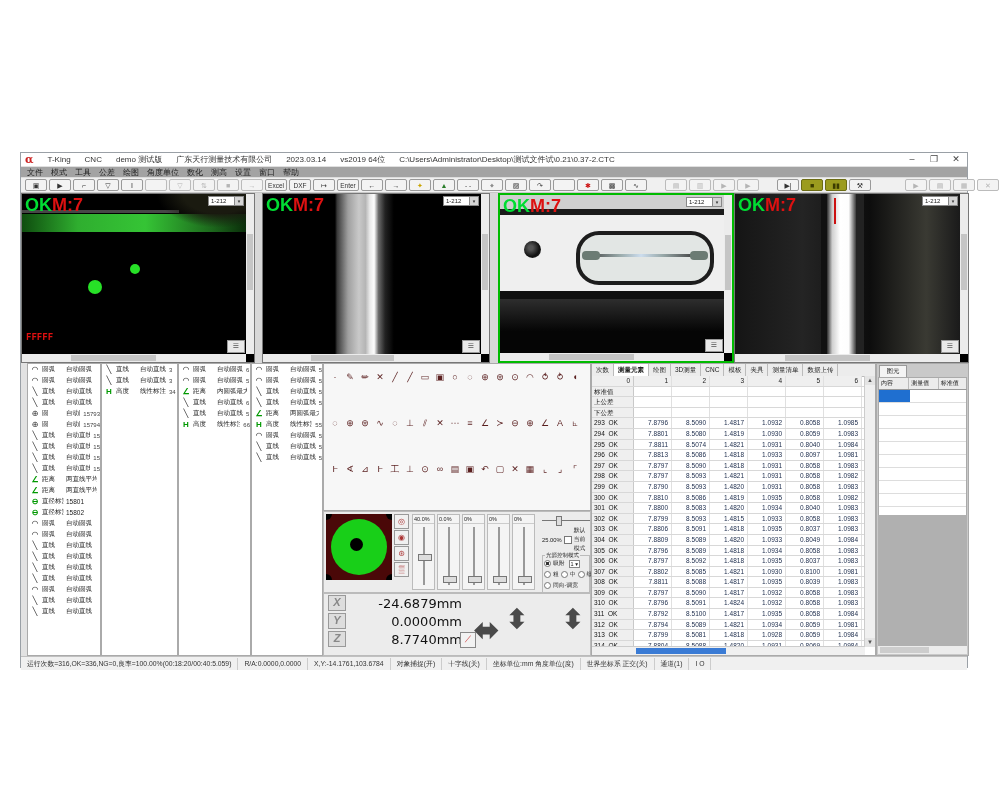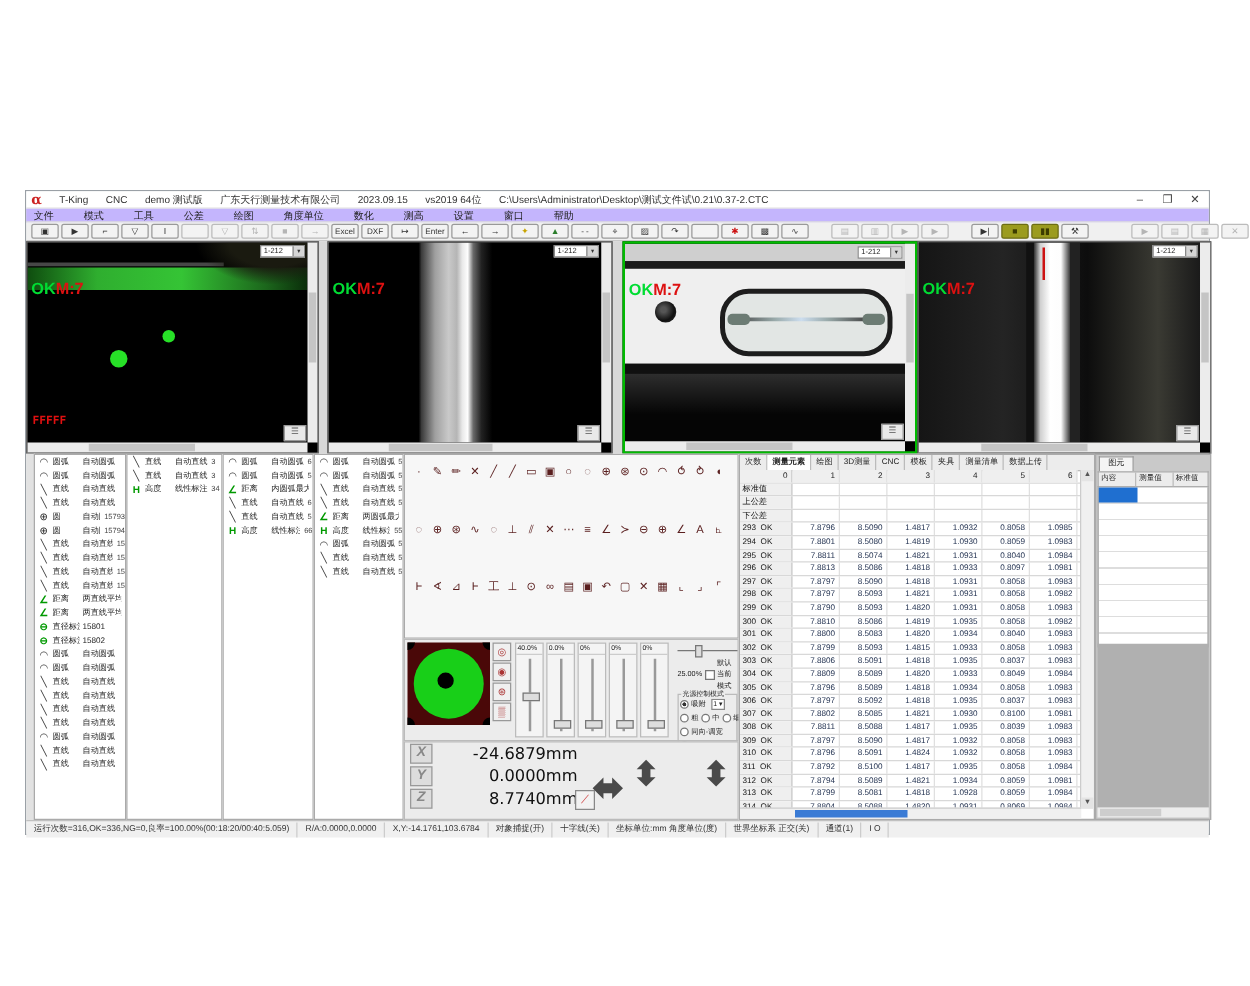"2023.09.15" span { text: 2023.09.15 -> 2023.03.14 }
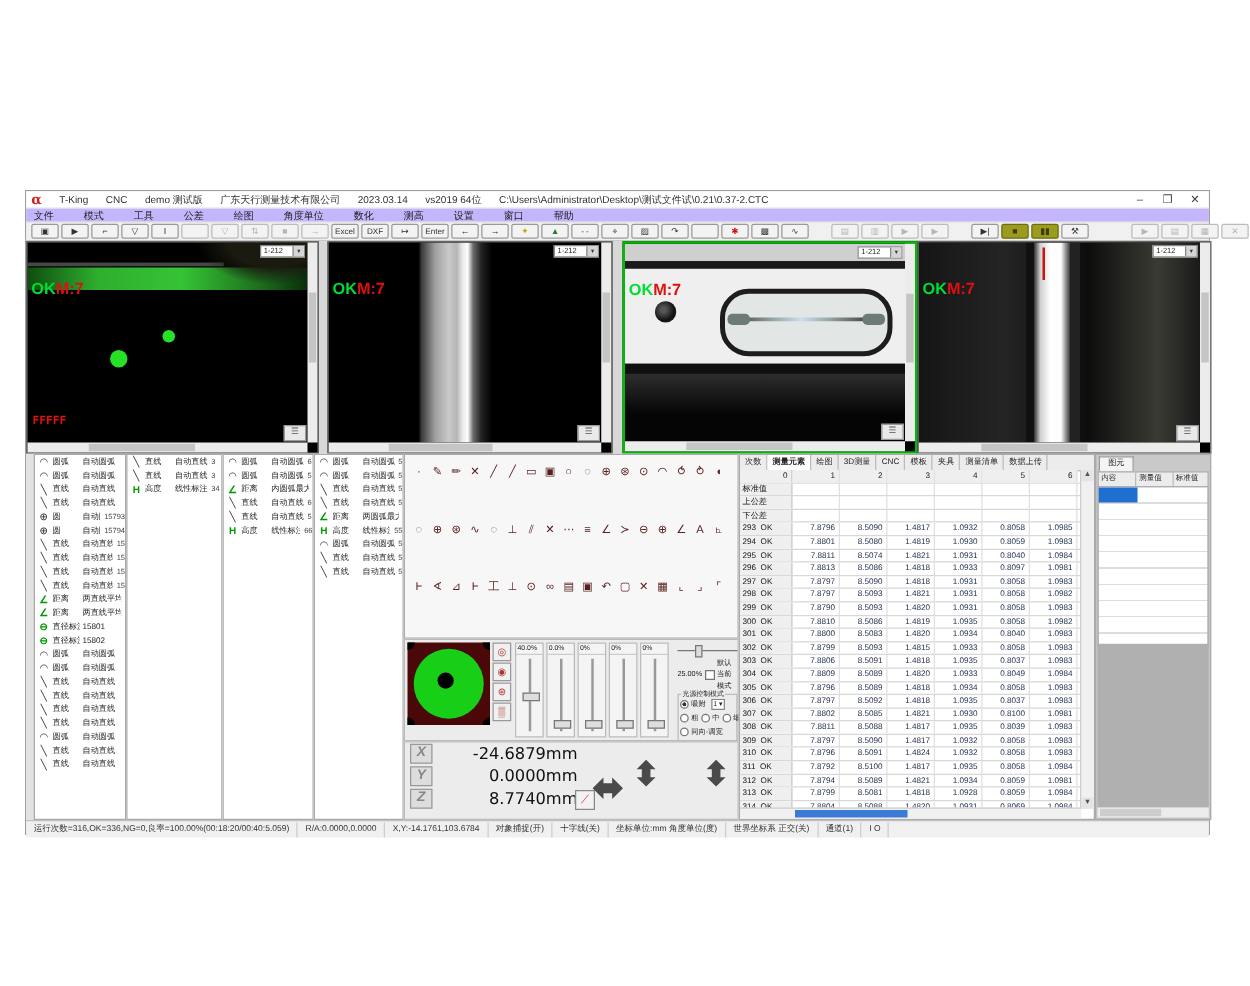"文件" .menubar { background: #c4b5fd -> #a3a3a3; gap: 24px -> 8px }
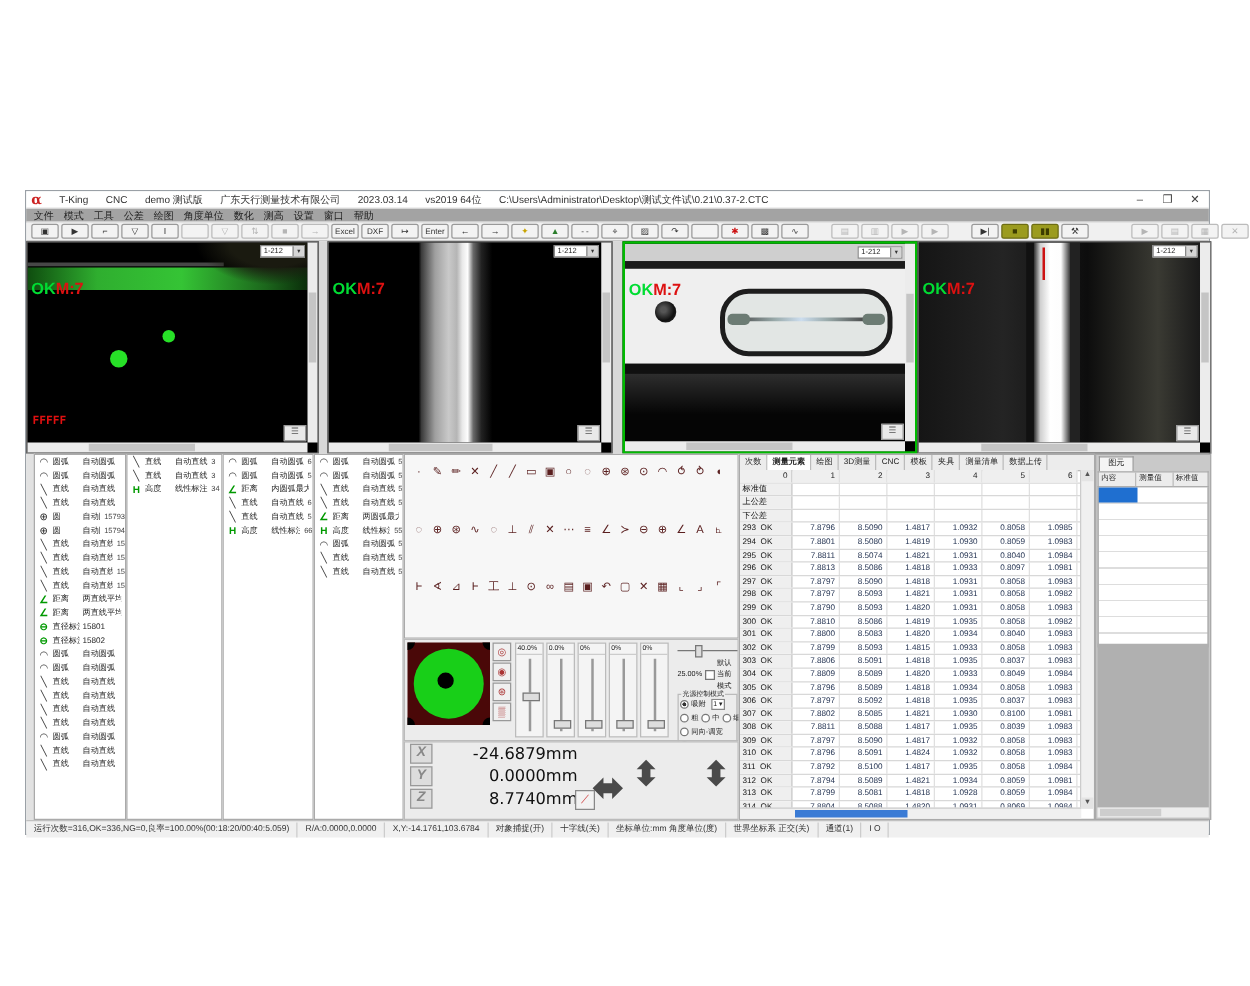"OKM:7" .ok { font-size: 13px -> 18px; margin-top: 28px -> none }
